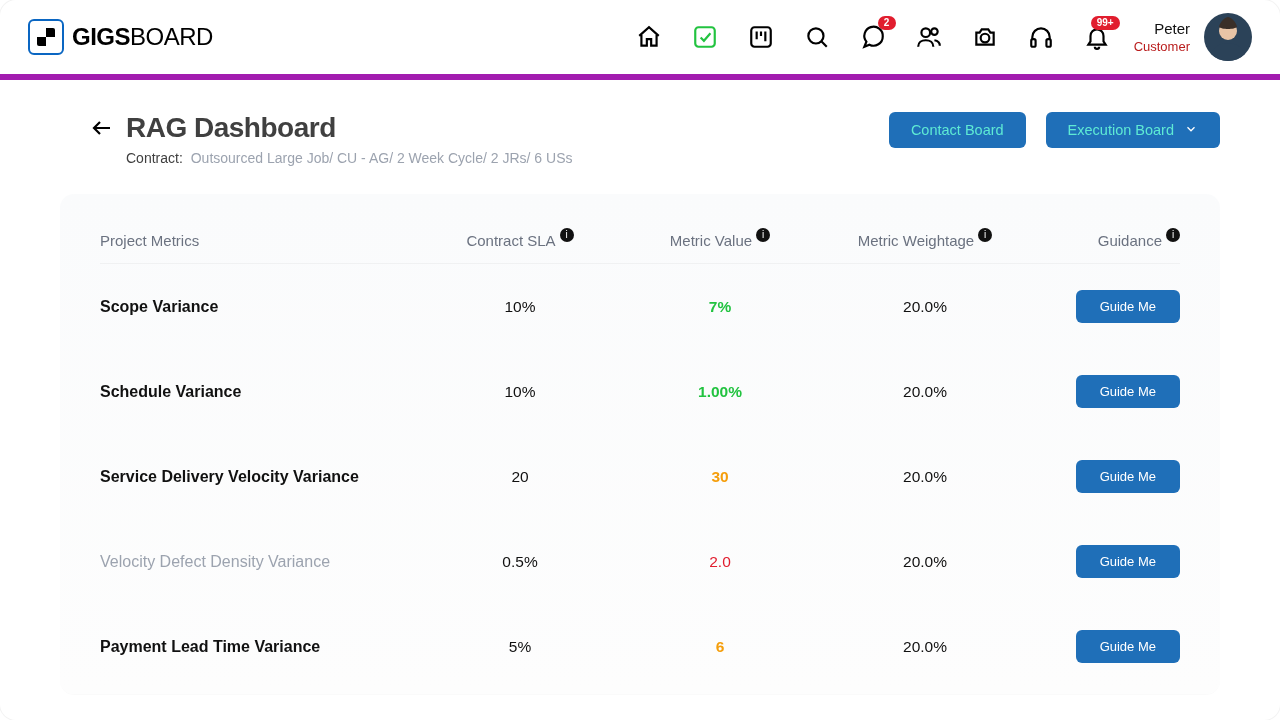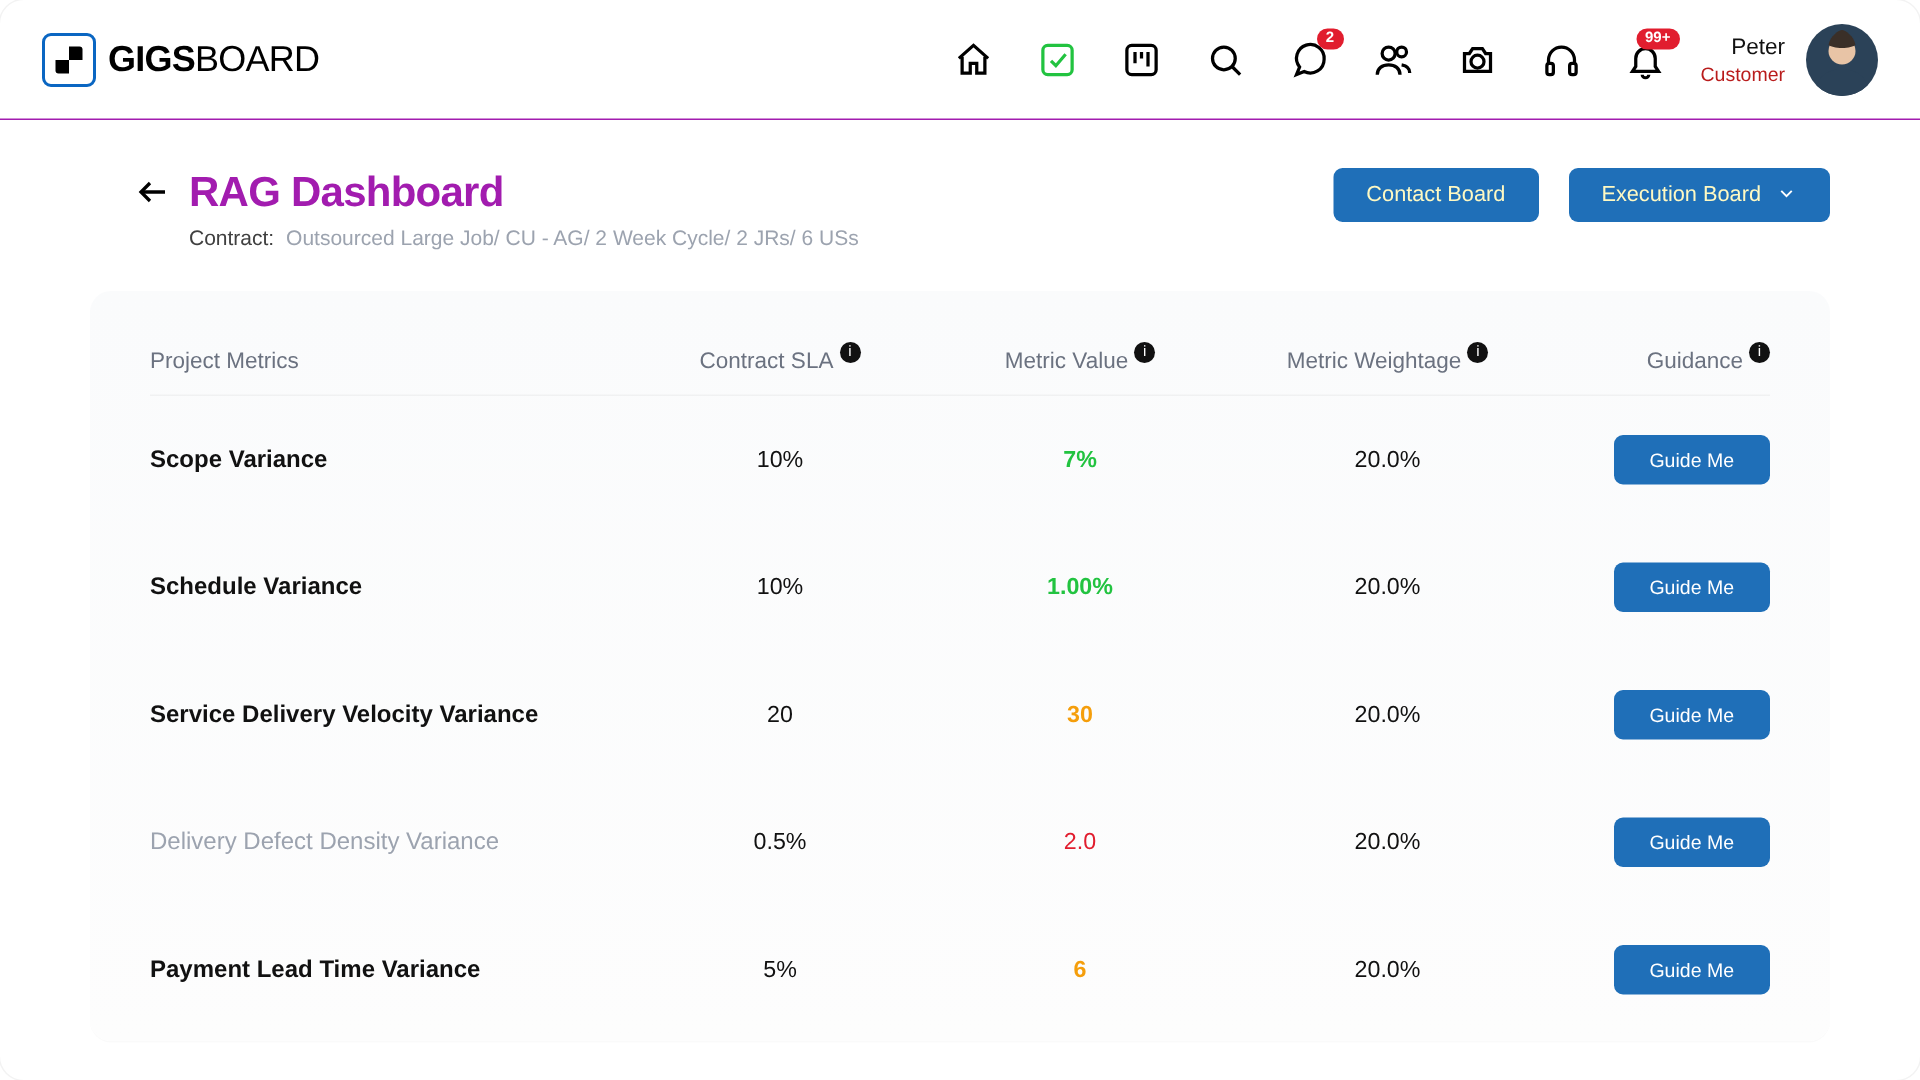"GIGSBOARD" .topbar { border-bottom: 1px solid #a21caf -> 6px solid #a21caf }
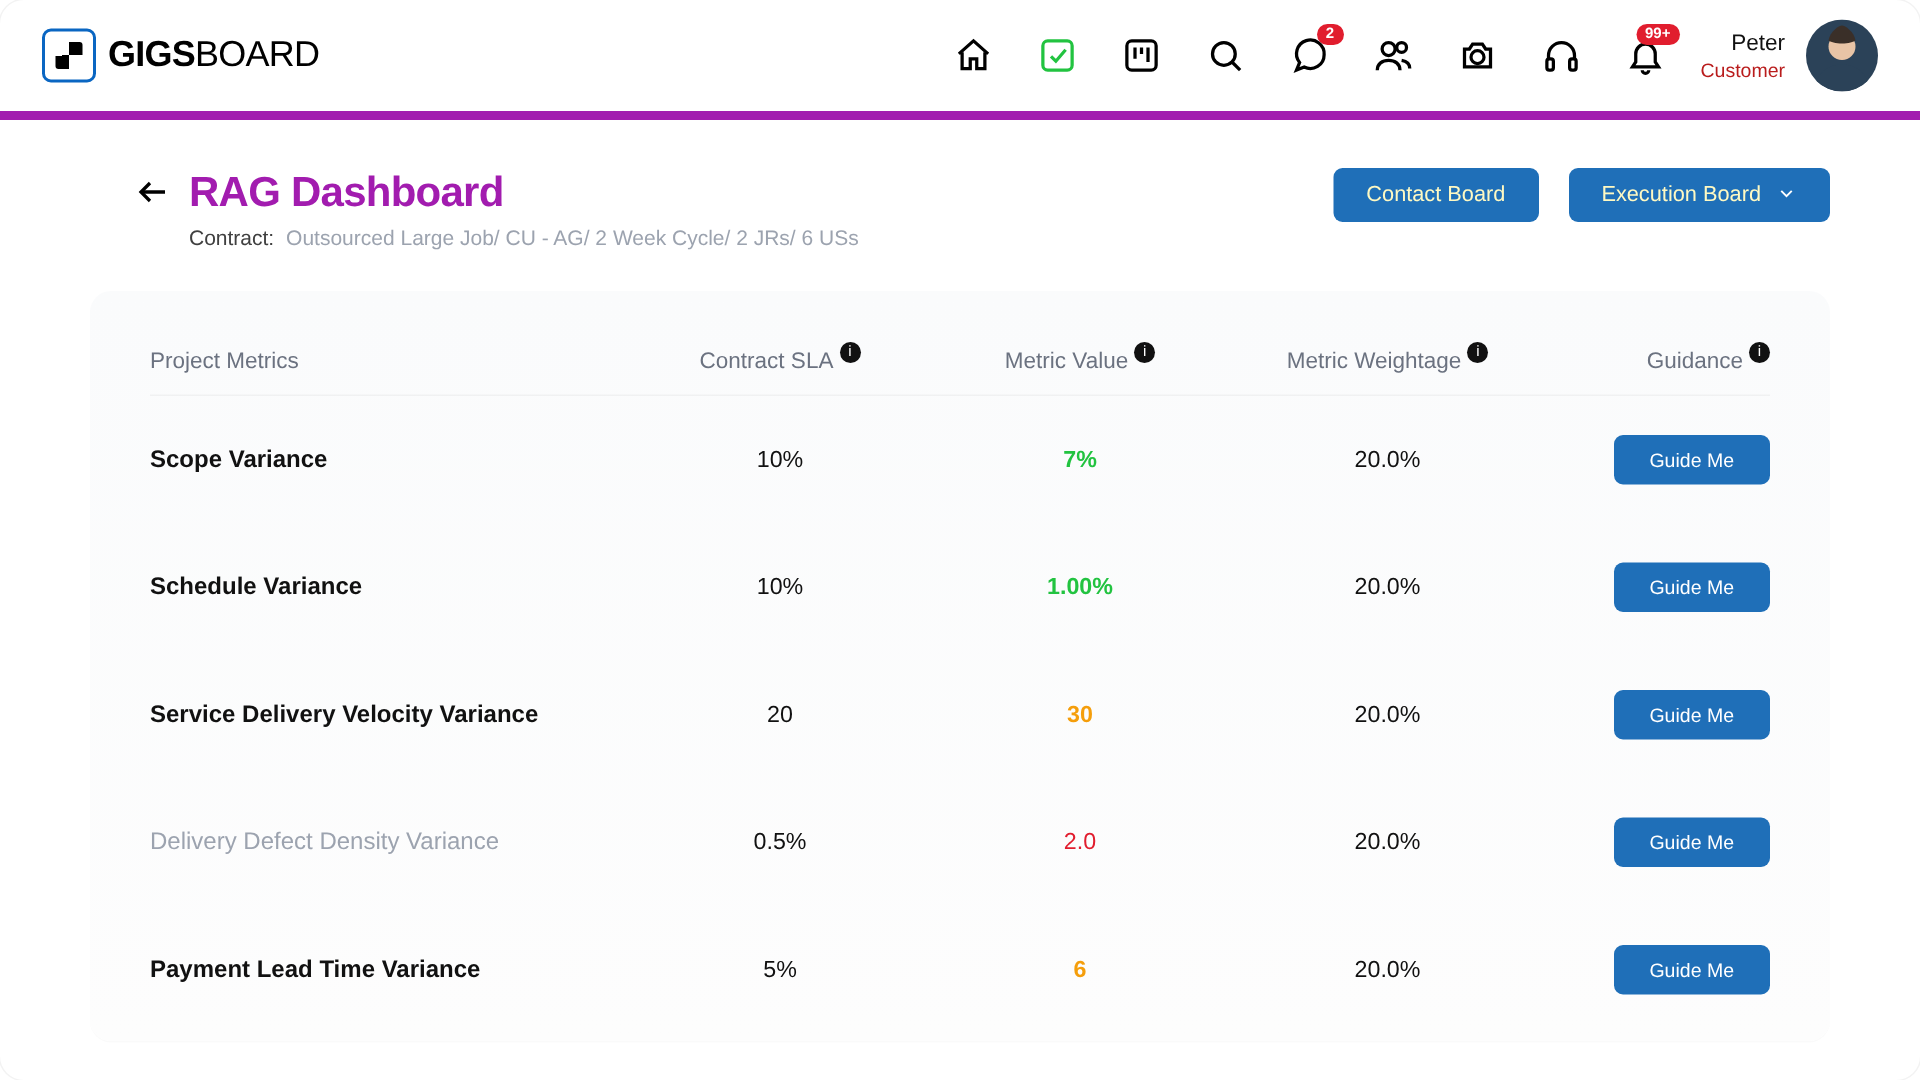"RAG Dashboard" .page-title { color: #a21caf -> #404040 }
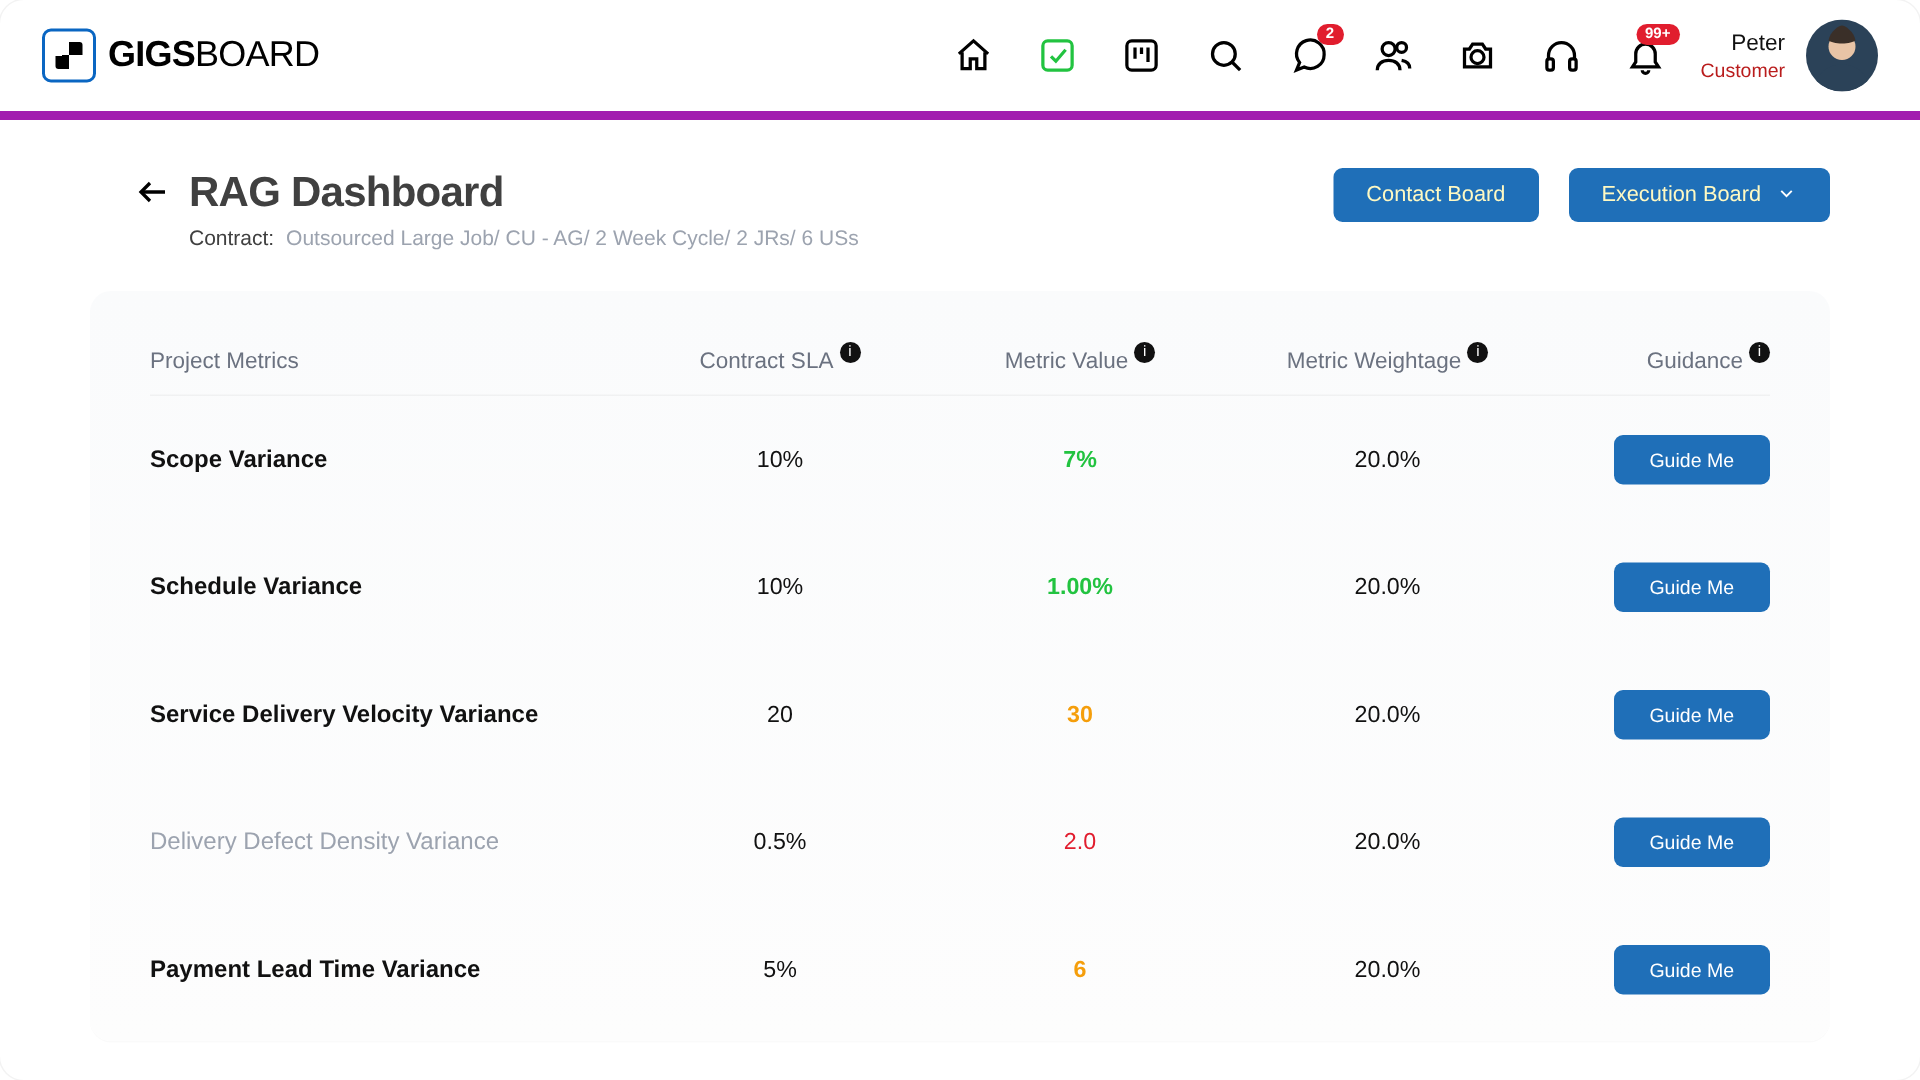"Contact Board" .btn { color: #fef9c3 -> #5eead4 }
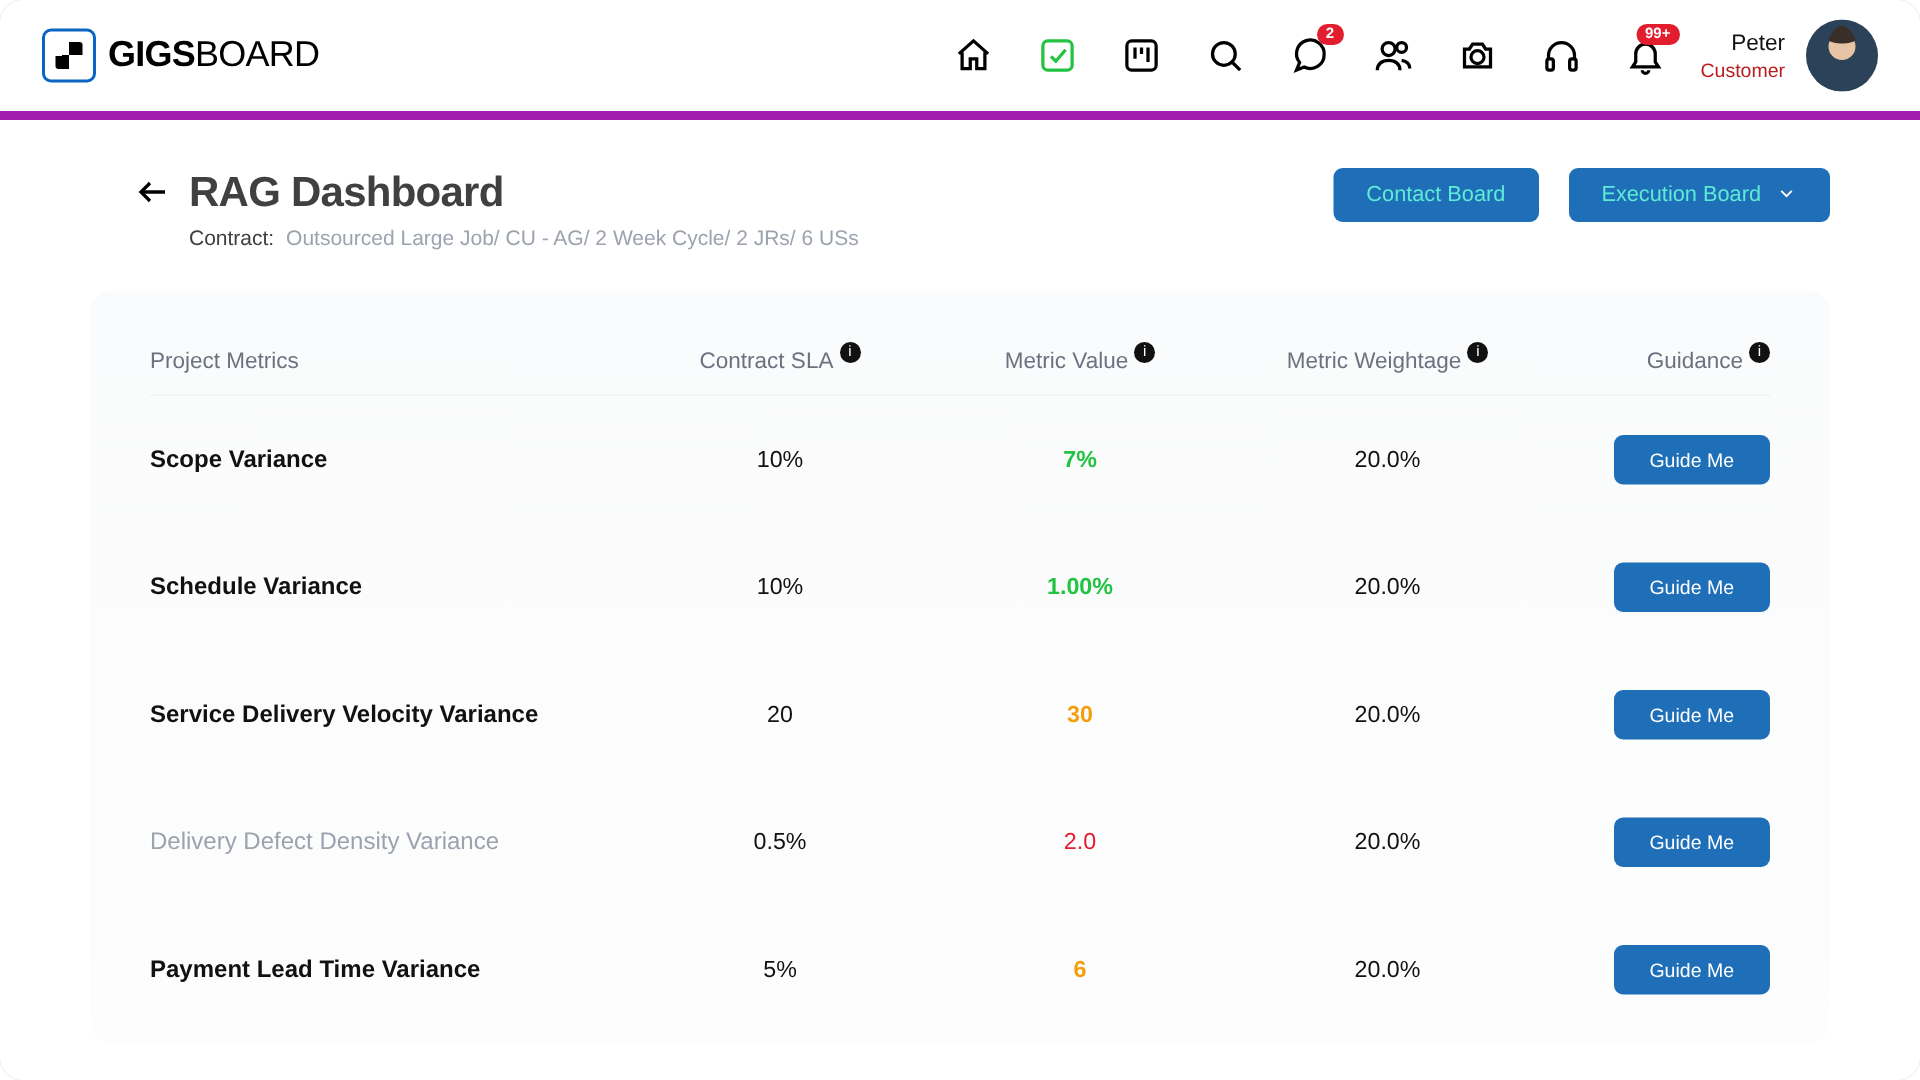"Delivery Defect Density Variance" div.metric-name { text: Delivery -> Velocity }
